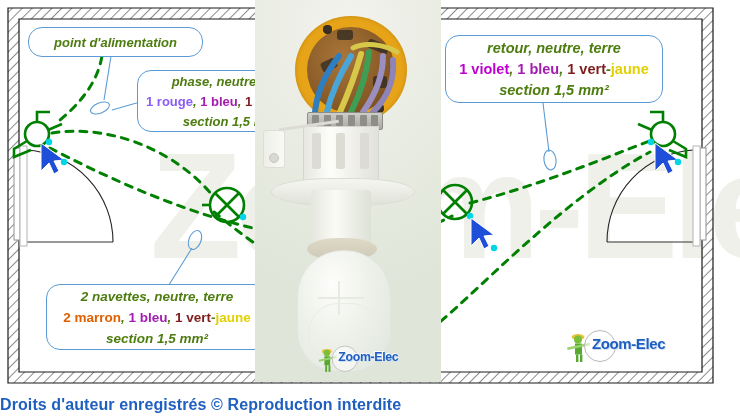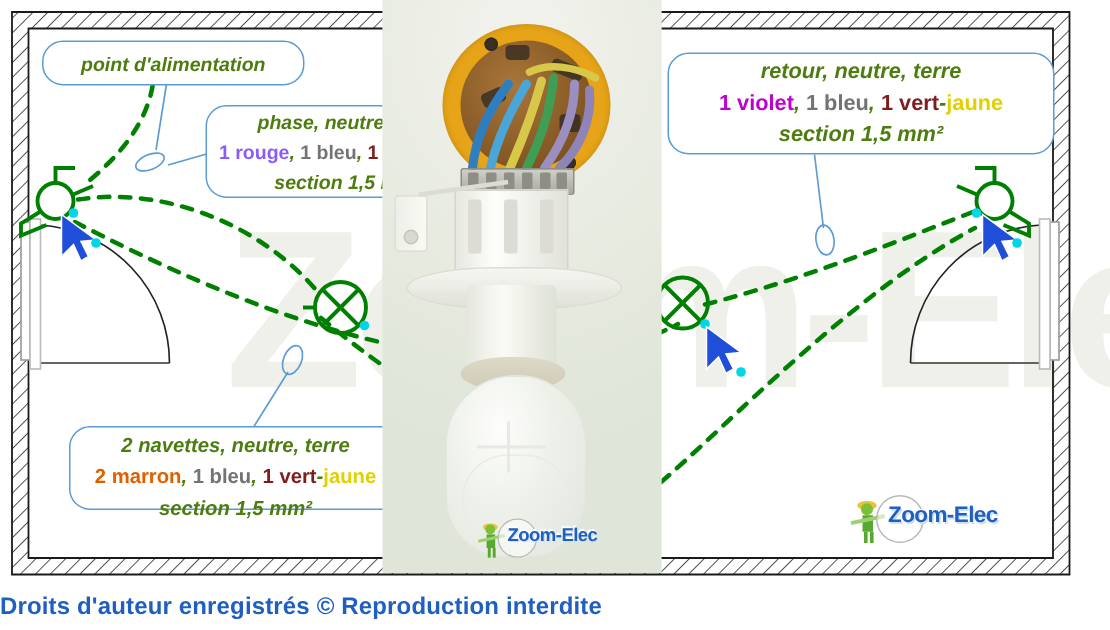"retour, neutre, terre" div.callout { width: 258px -> 218px }
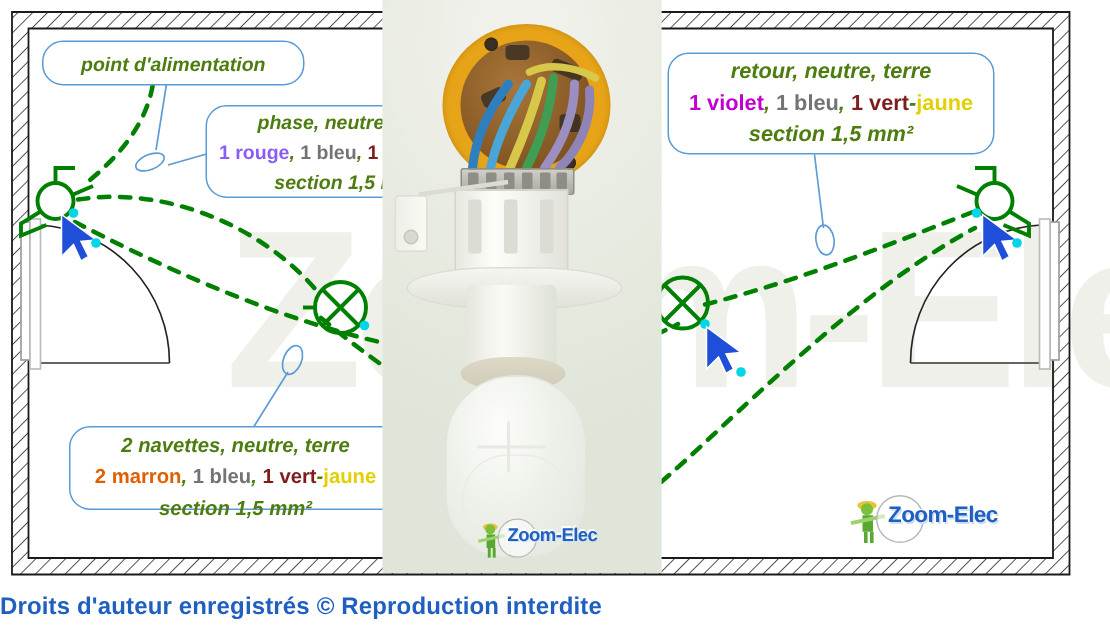"1 bleu" .c-blue { color: #737373 -> #a21caf }
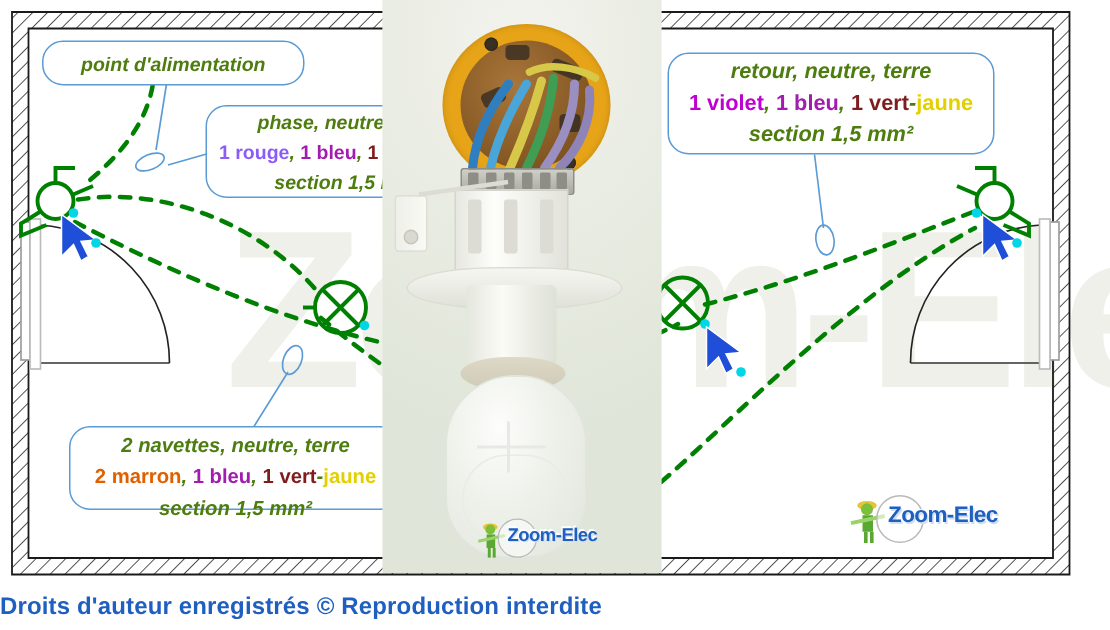"2 navettes, neutre, terre" div.callout { height: 56px -> 66px }
